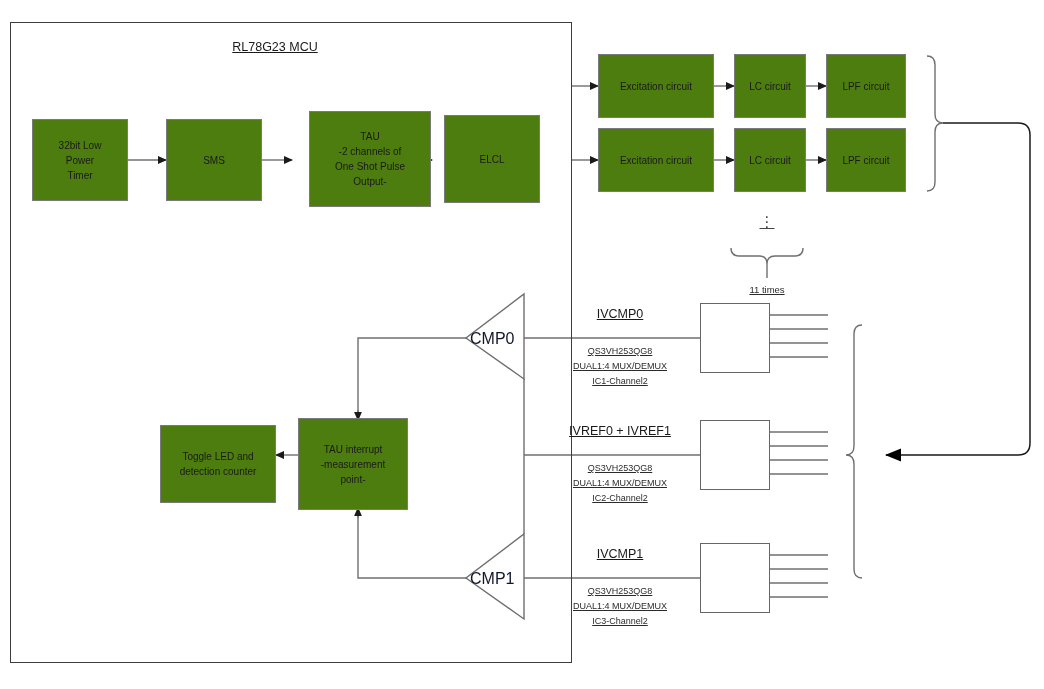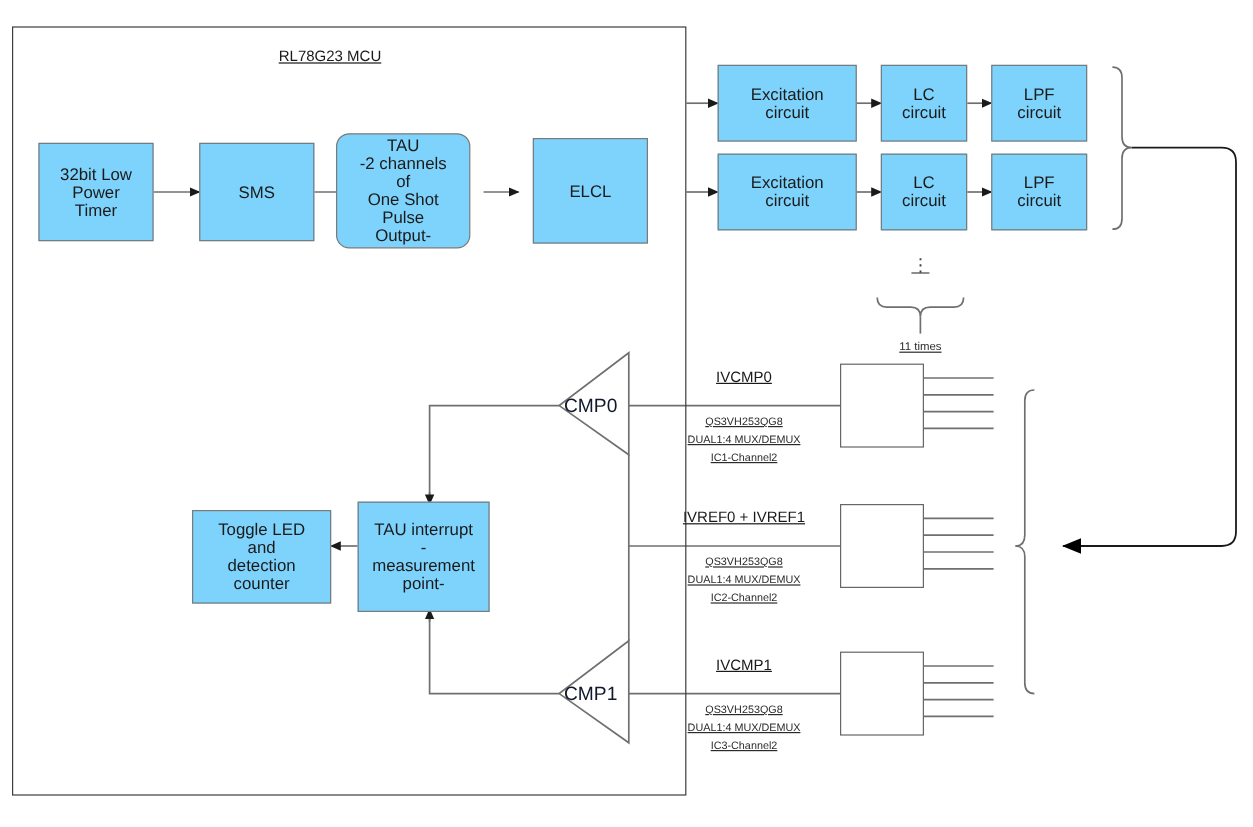"Excitation circuit" .box { background: #7dd3fc -> #4d7c0f; font-size: 14px -> 10px }
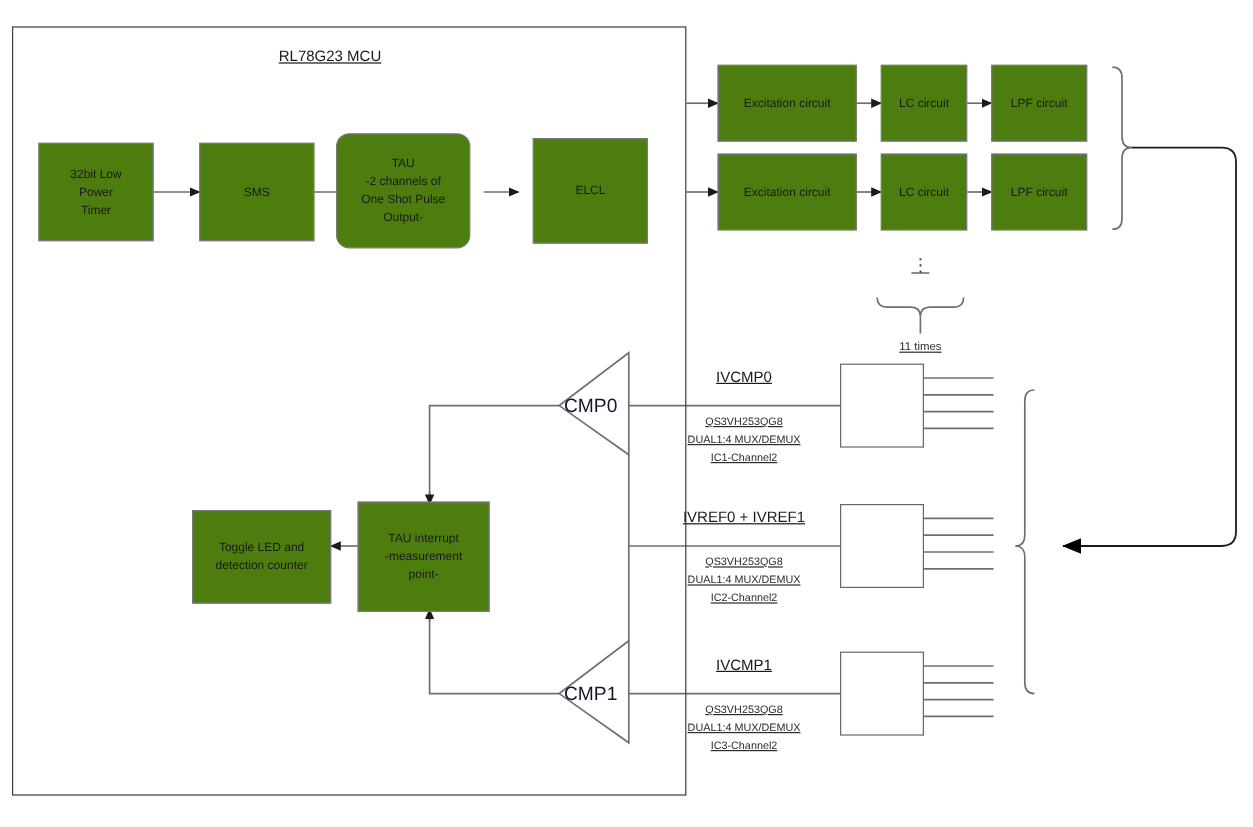"TAU" div.box { border-radius: 11px -> none; left: 280px -> 309px; width: 112px -> 122px }
